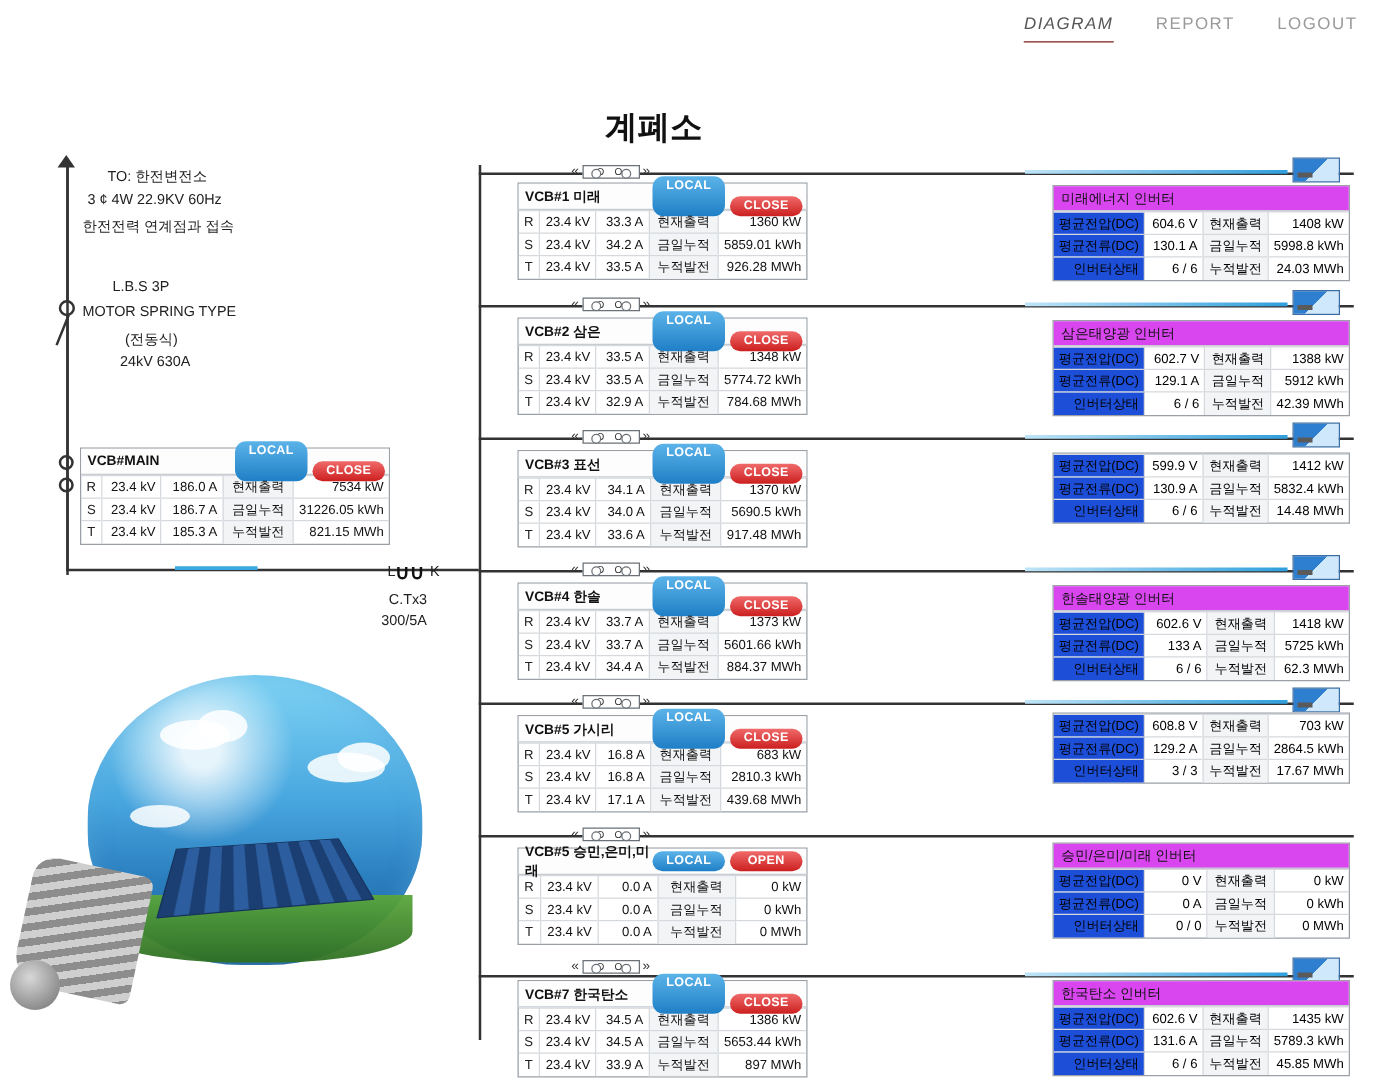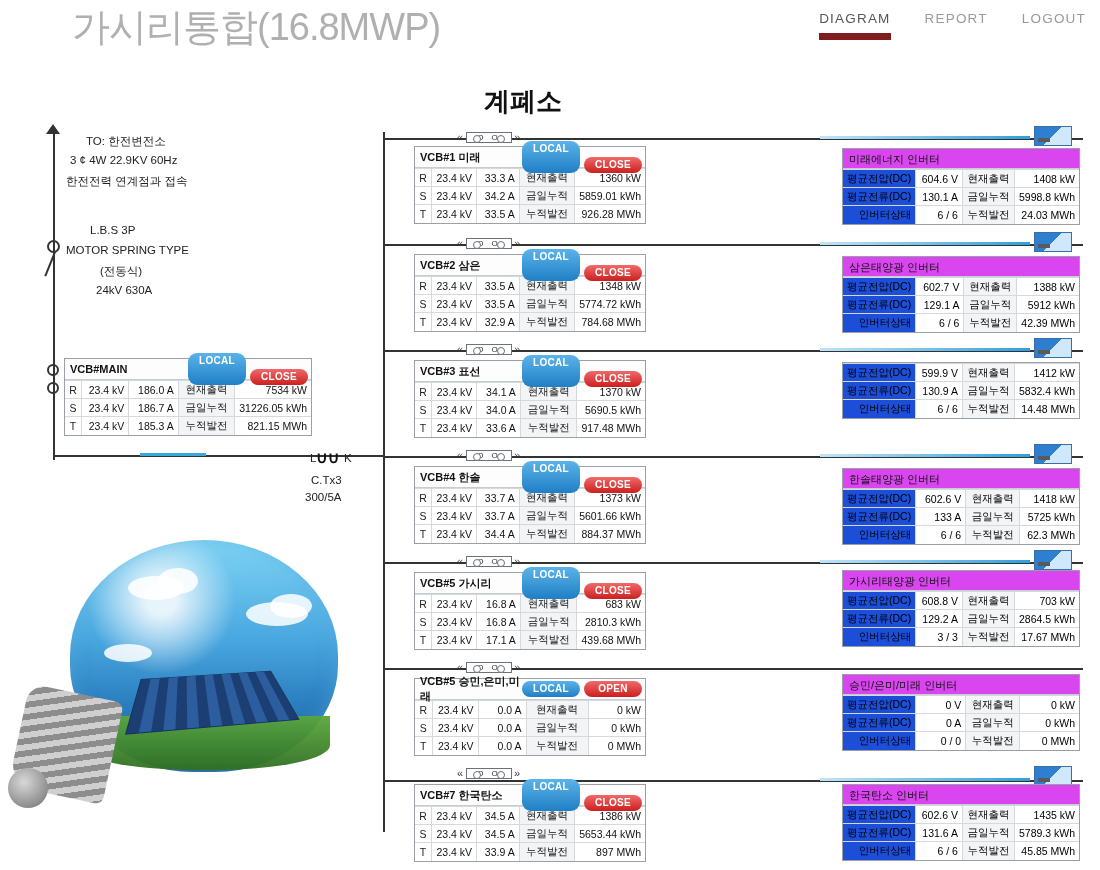"가시리통합(16.8MWP)" div.page-title { html: <div>가시리통합(16.8MWP)</div> -> none }
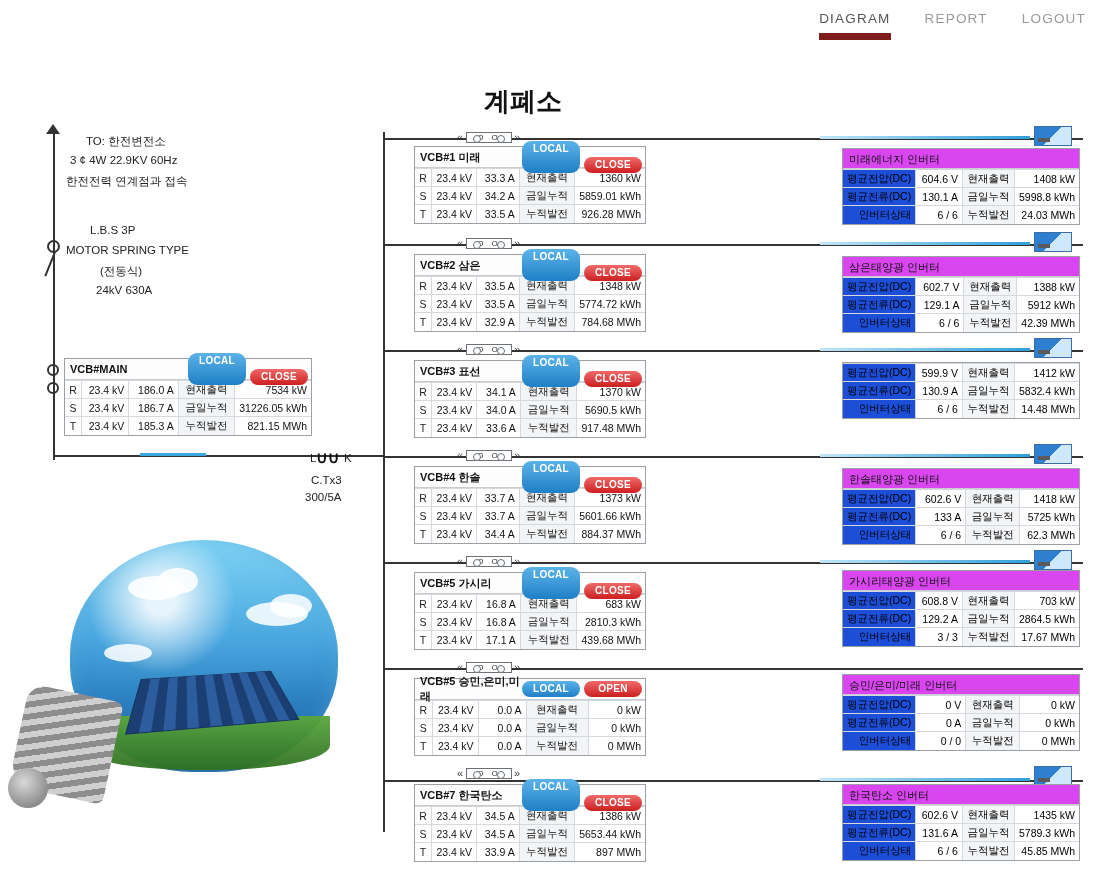"DIAGRAM" .topnav .navitem.active { border-bottom: 7px solid #7f1d1d -> 1px solid #7f1d1d; font-style: none -> italic }
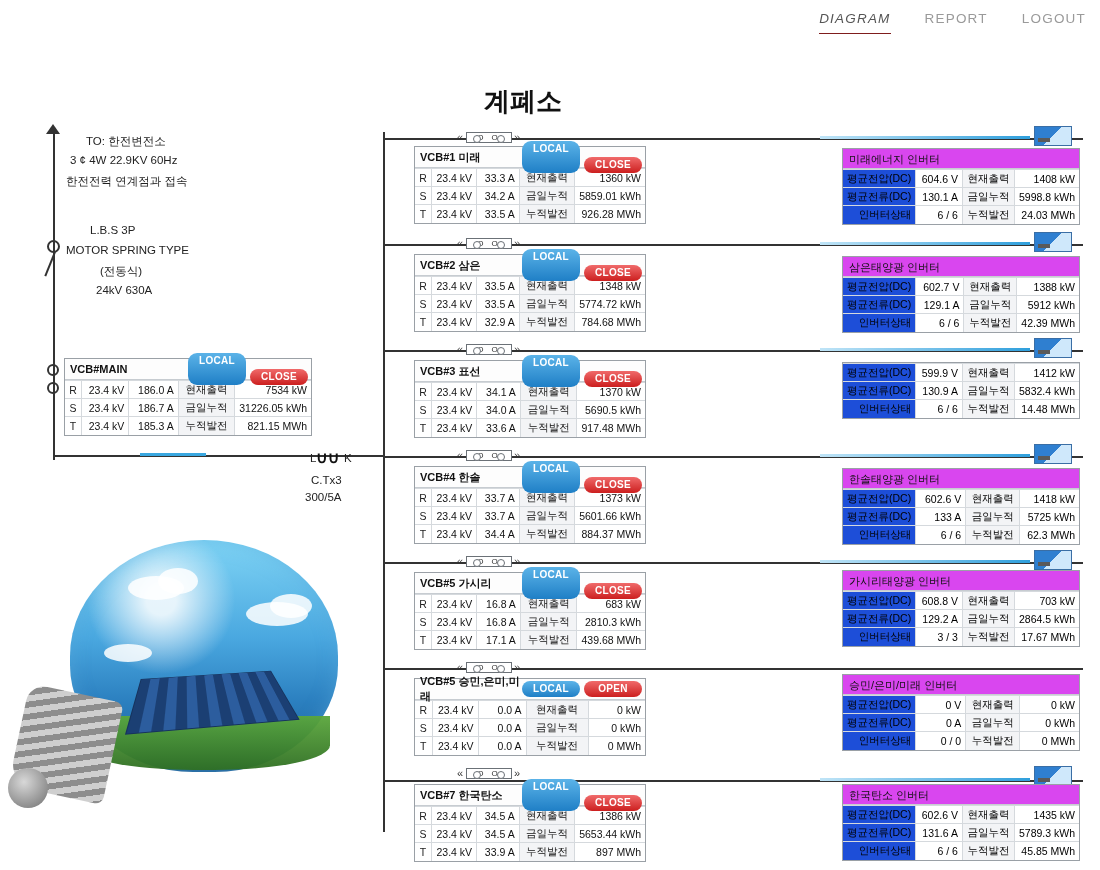"가시리태양광 인버터" div.inv-head { html: <div>가시리태양광 인버터</div> -> none }
